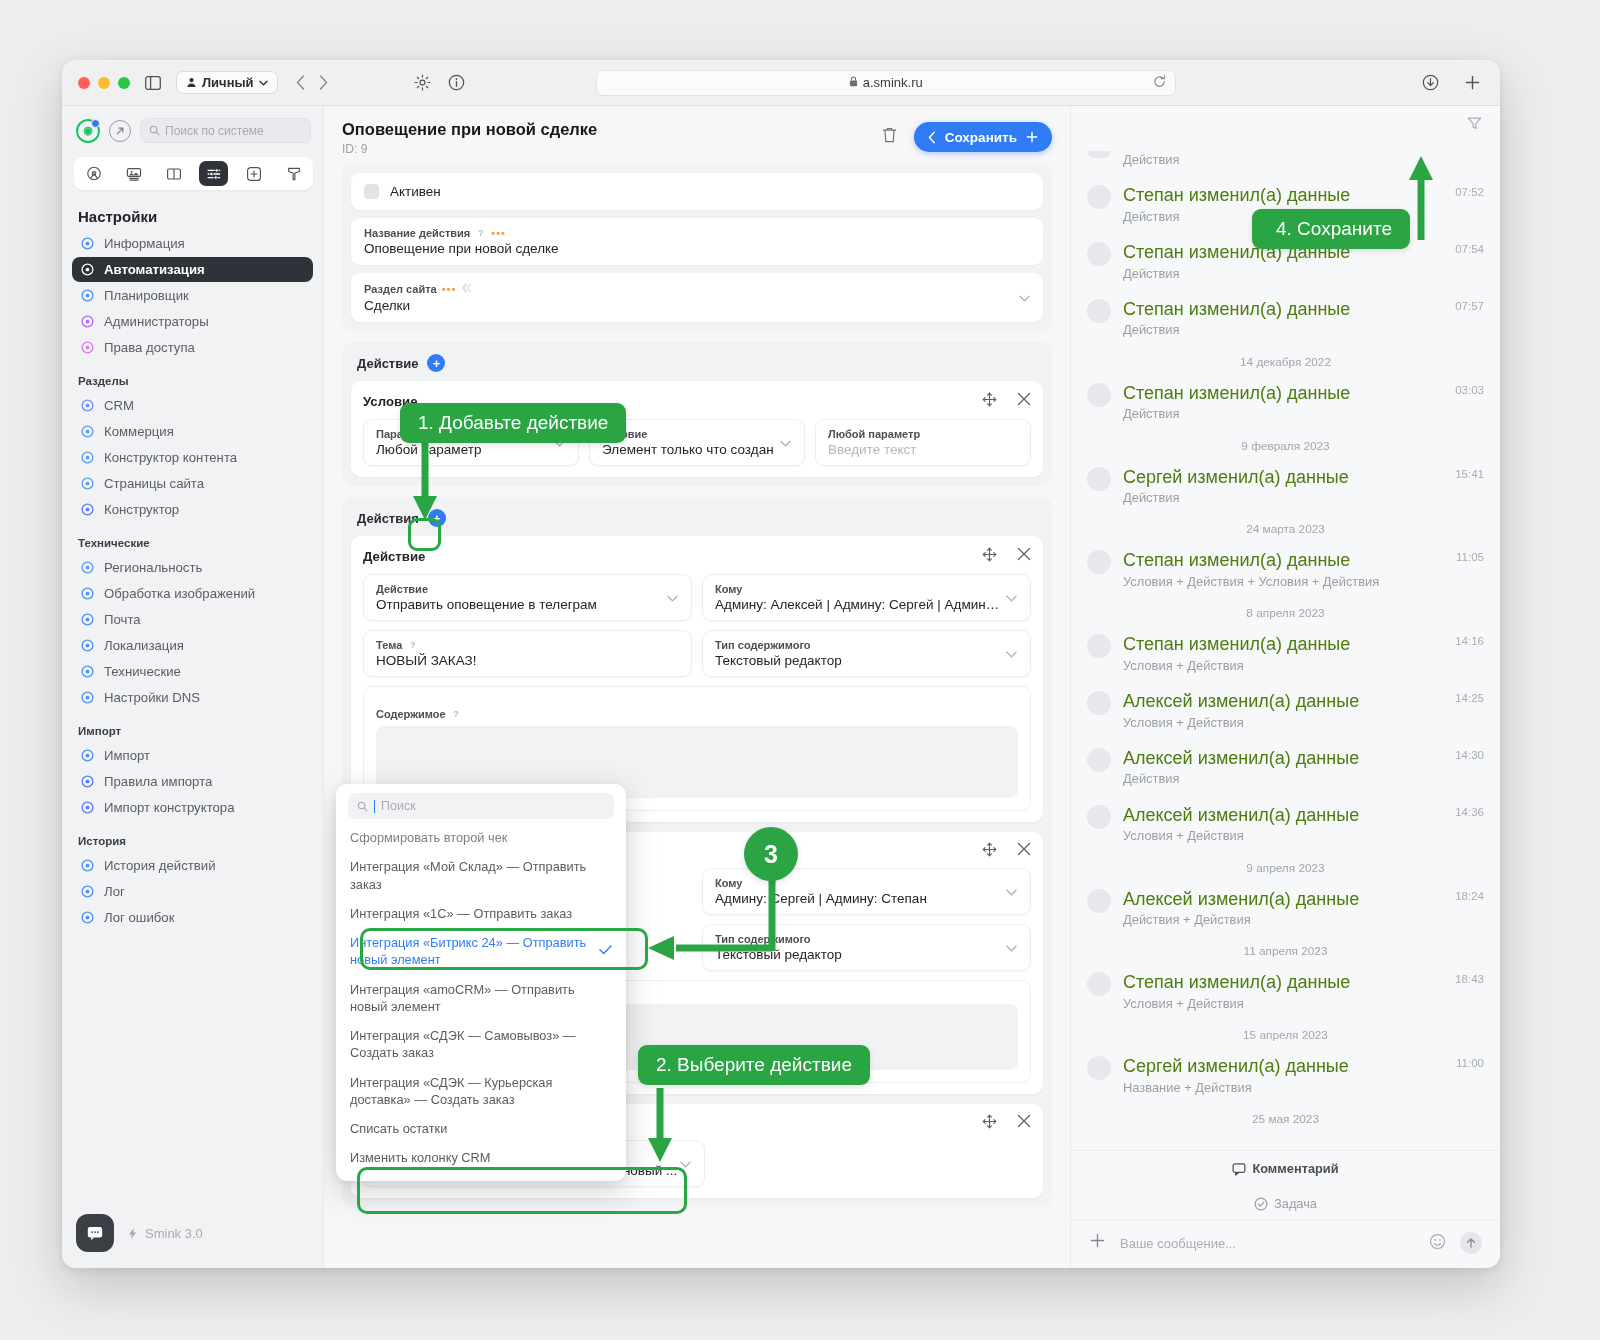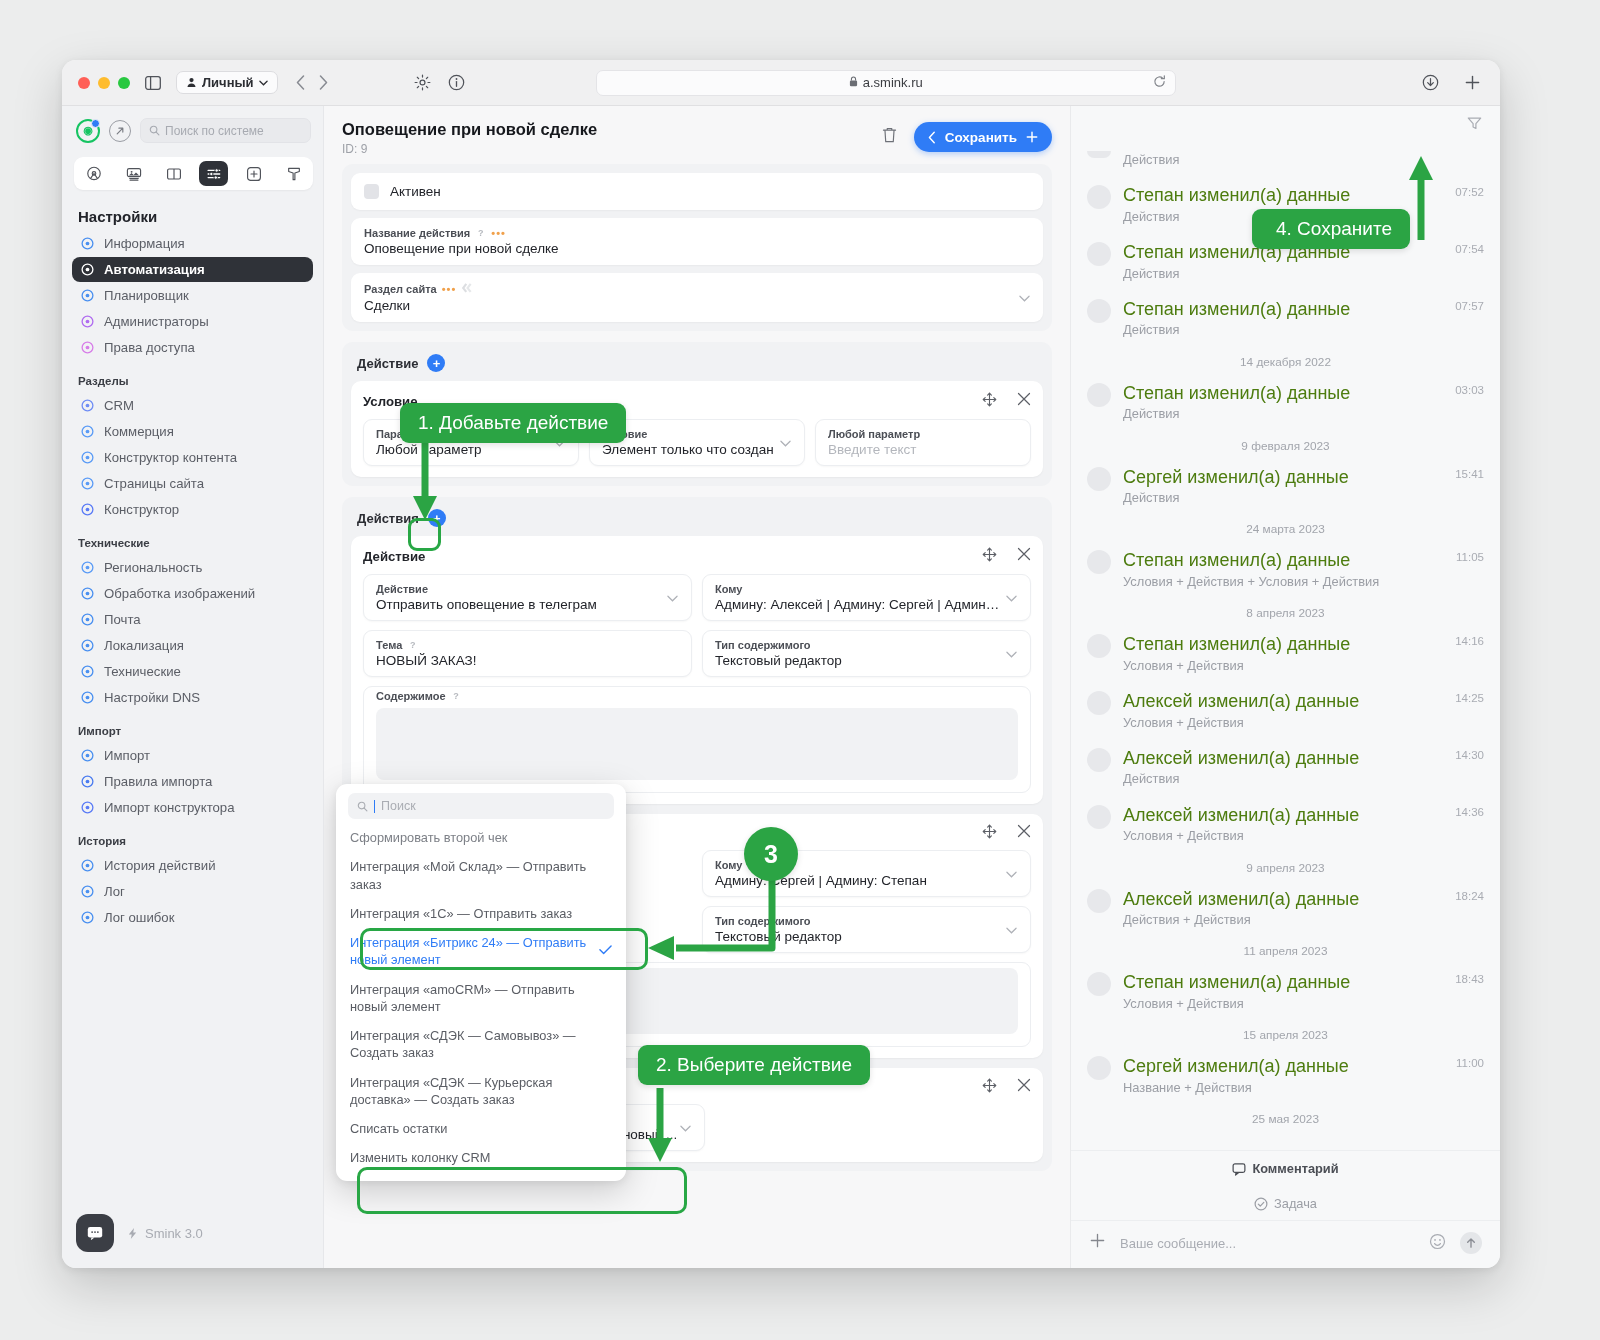"Содержимое" .editor-field { padding: 3px 12px 12px -> 21px 12px 12px }
